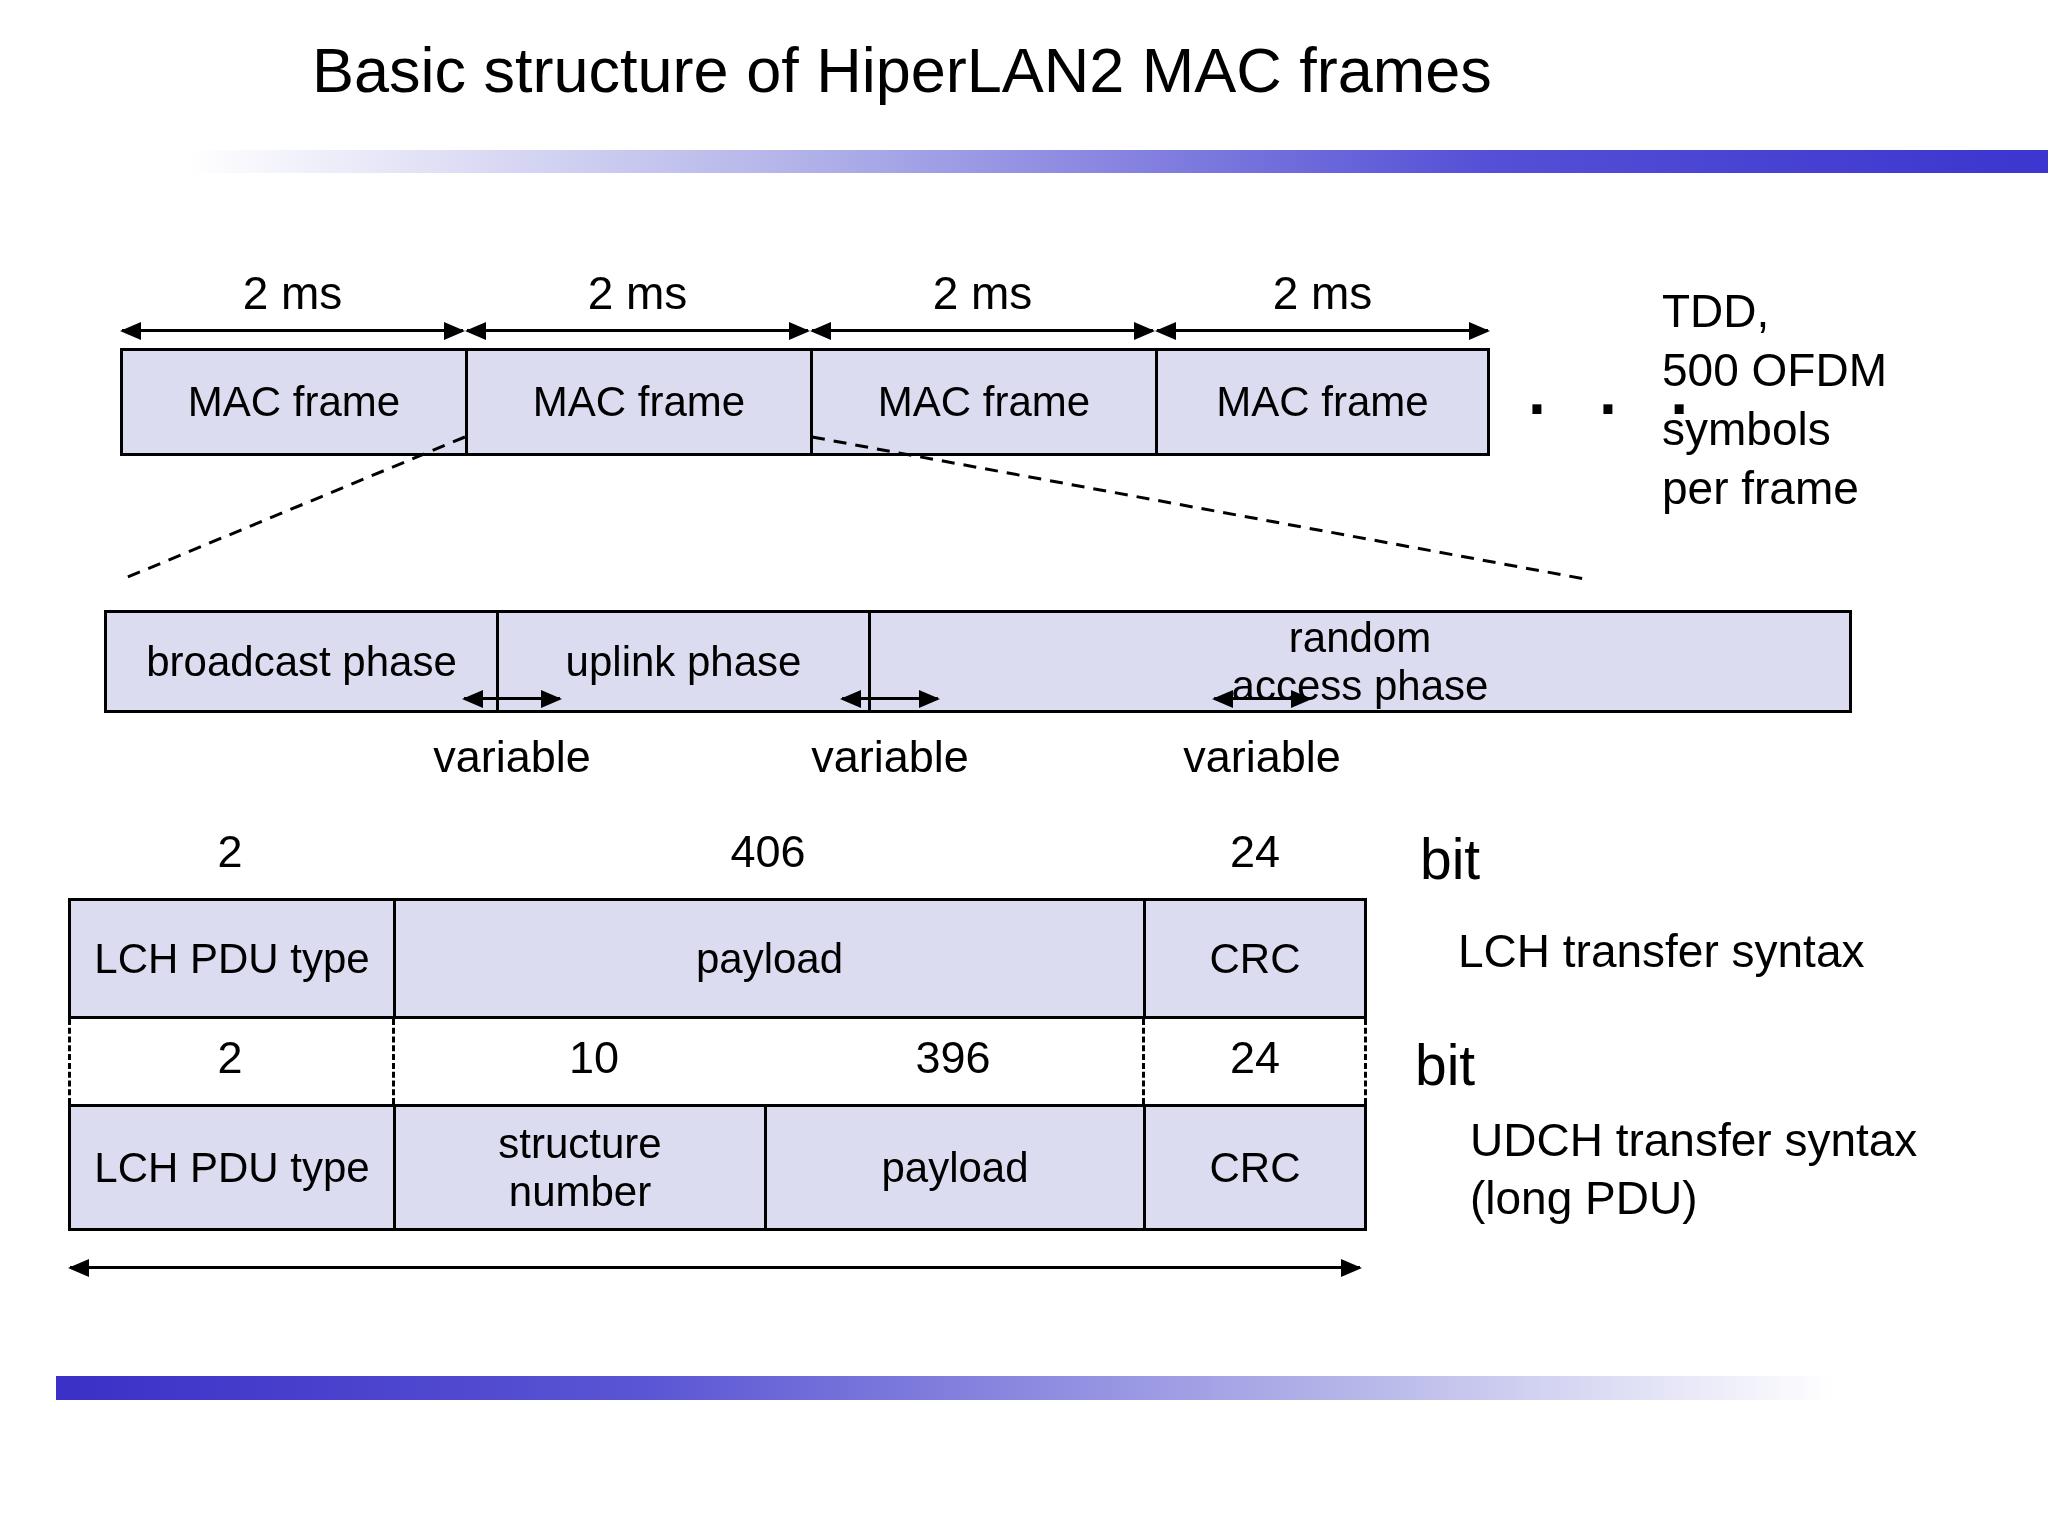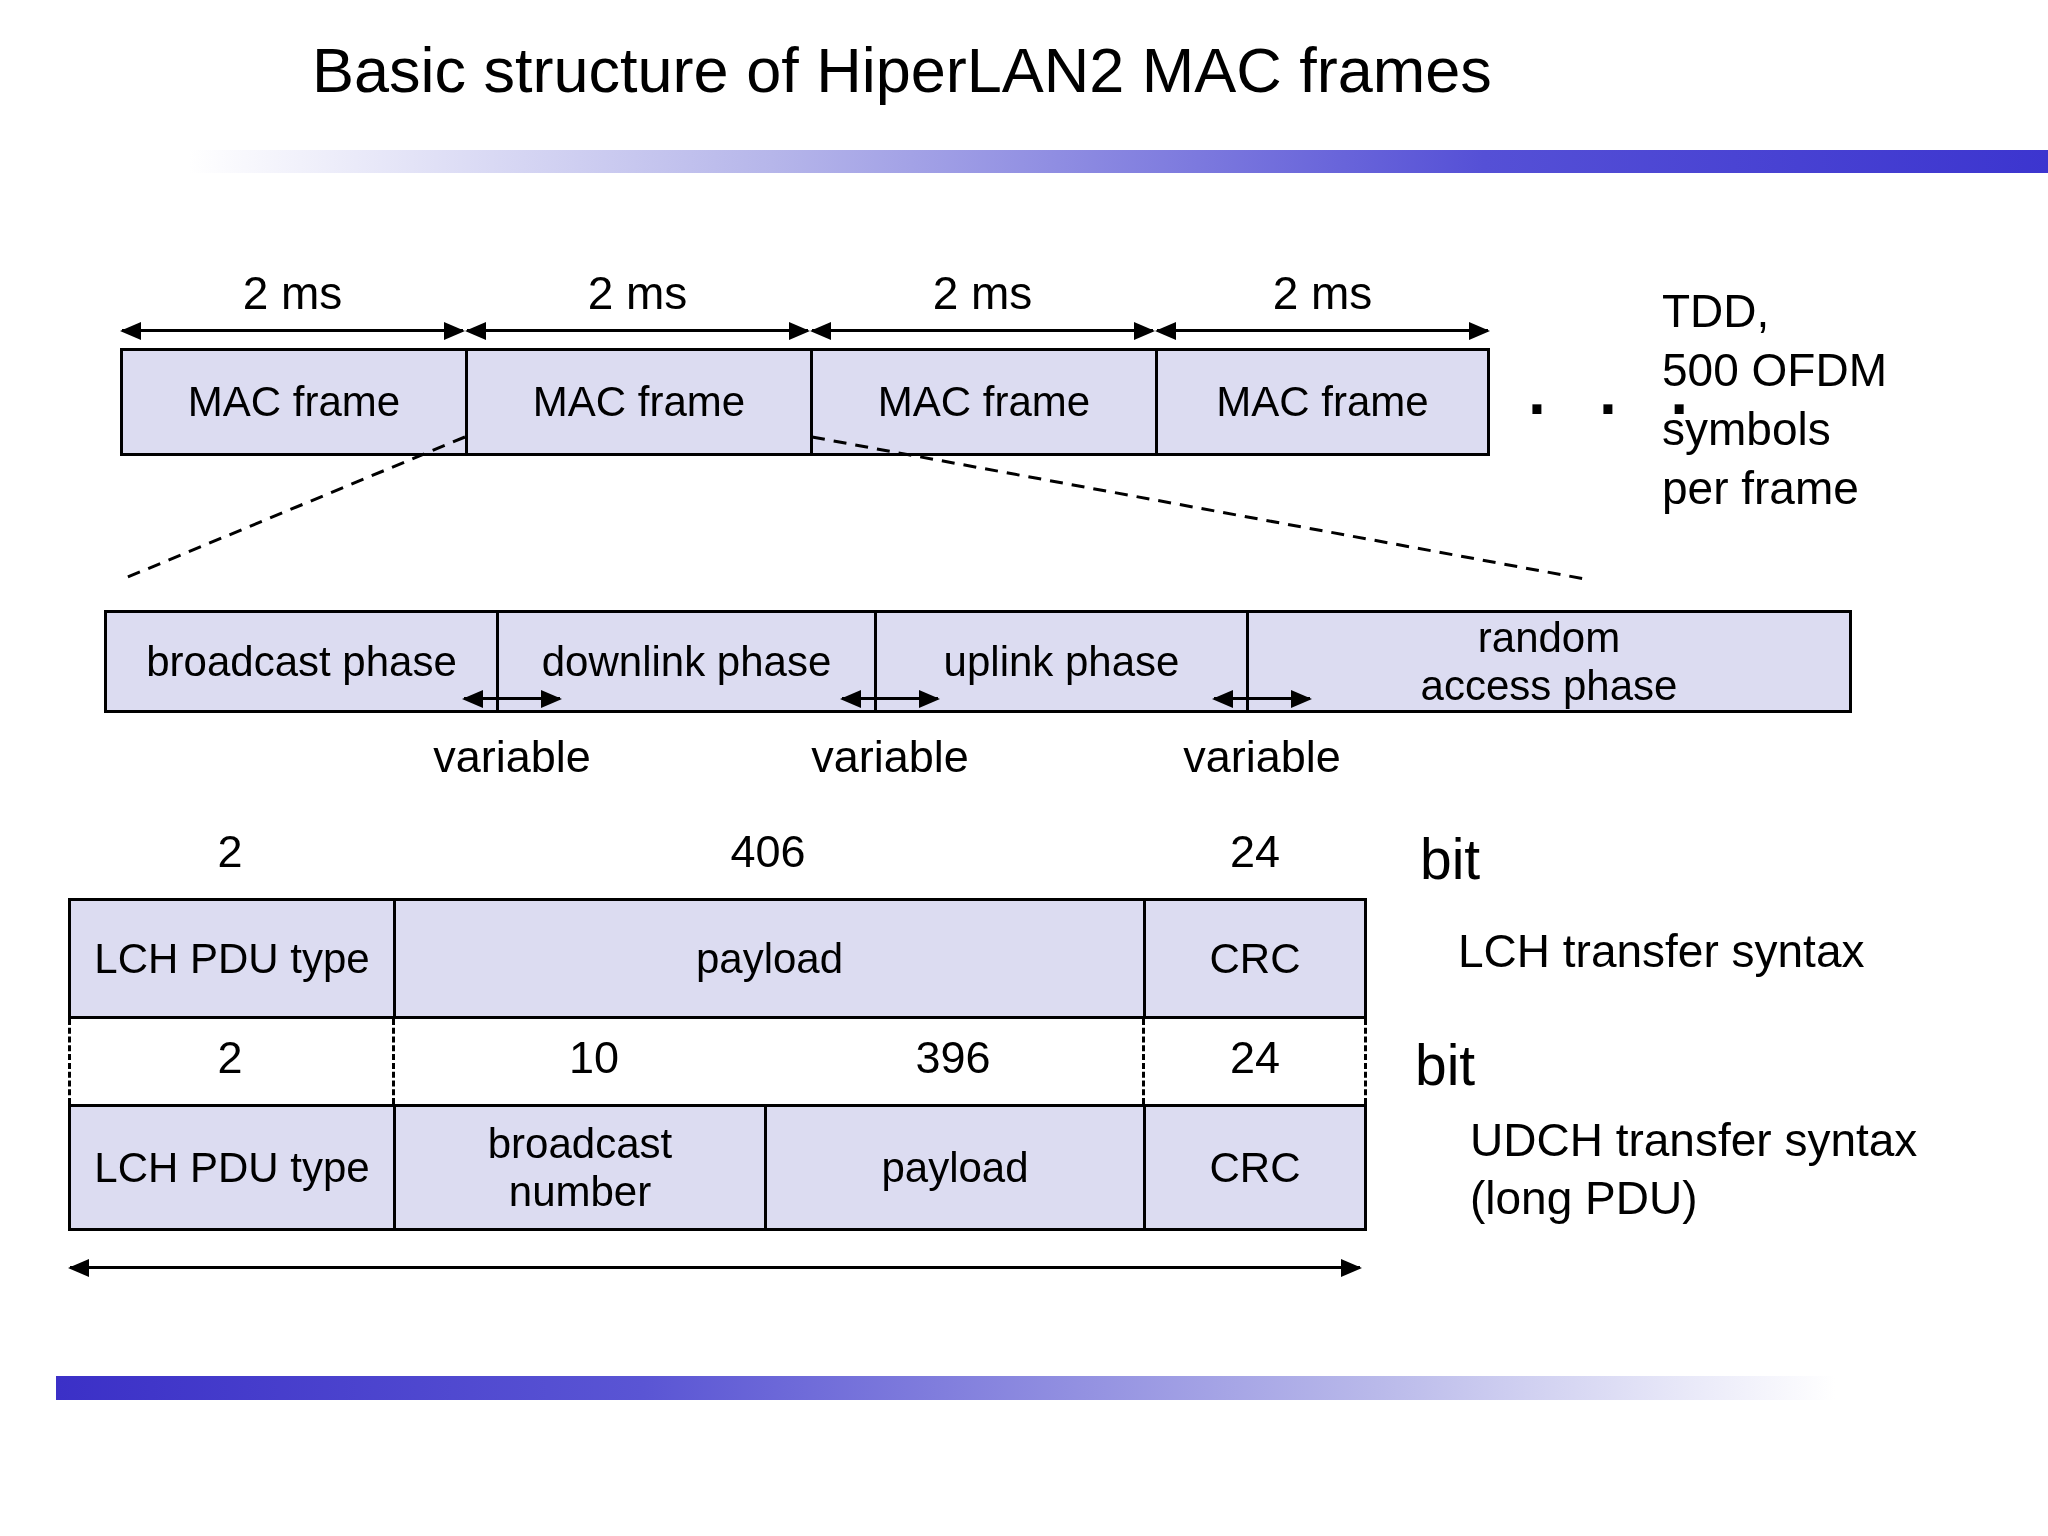"downlink phase" div.cell { html: <div>downlink phase</div> -> none }
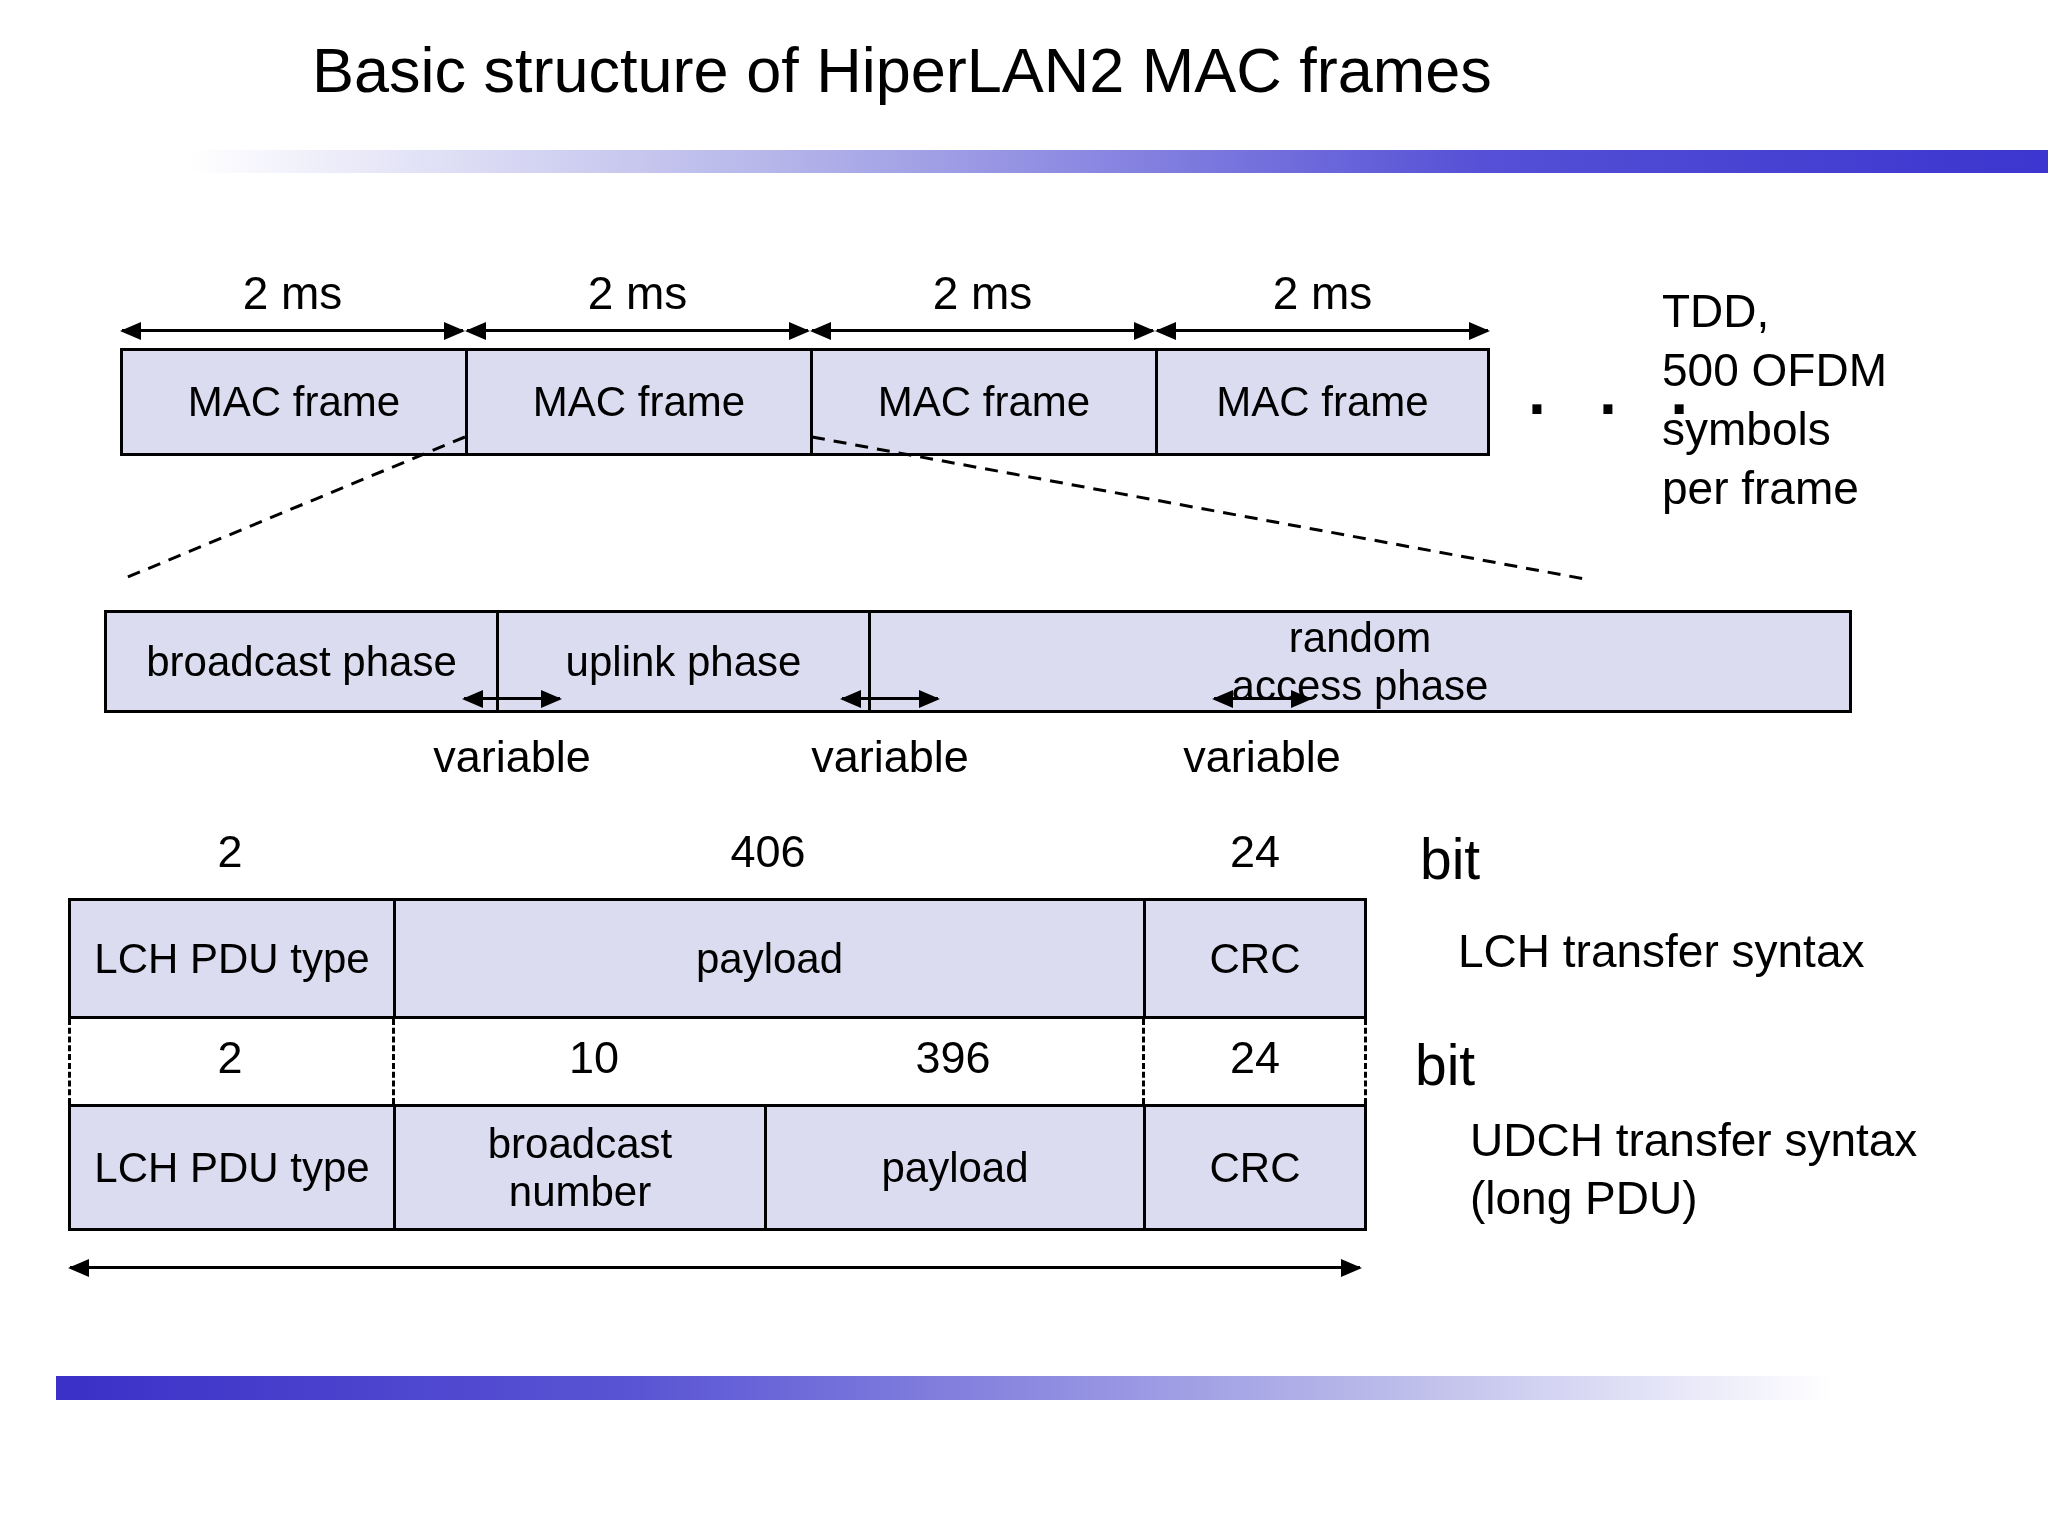"broadcast" div.cell { text: broadcast -> structure }
